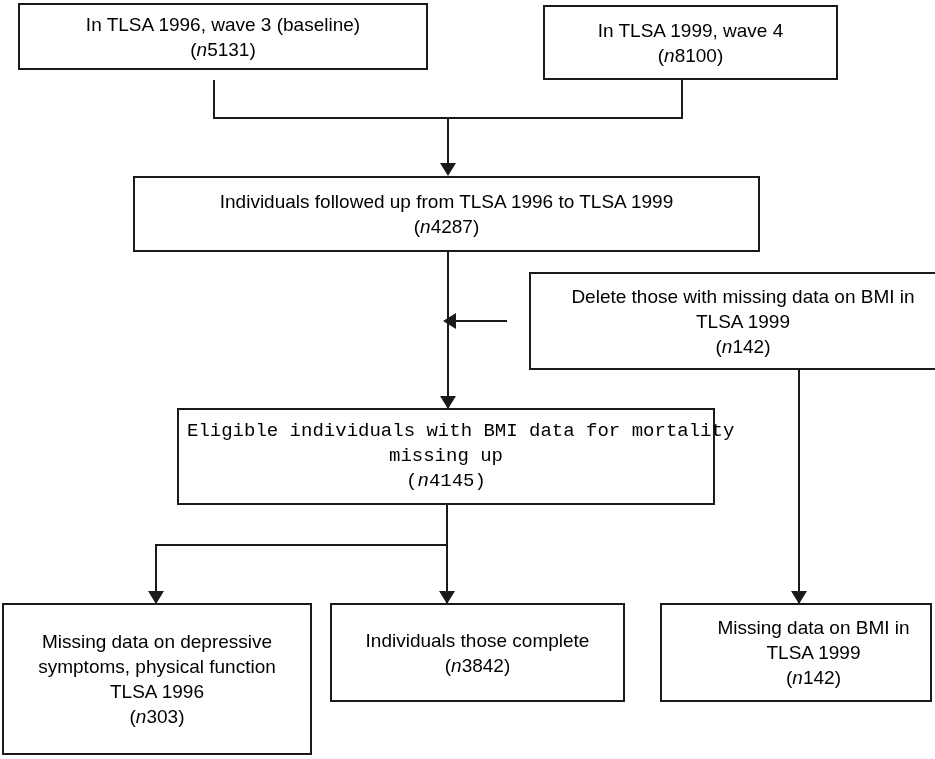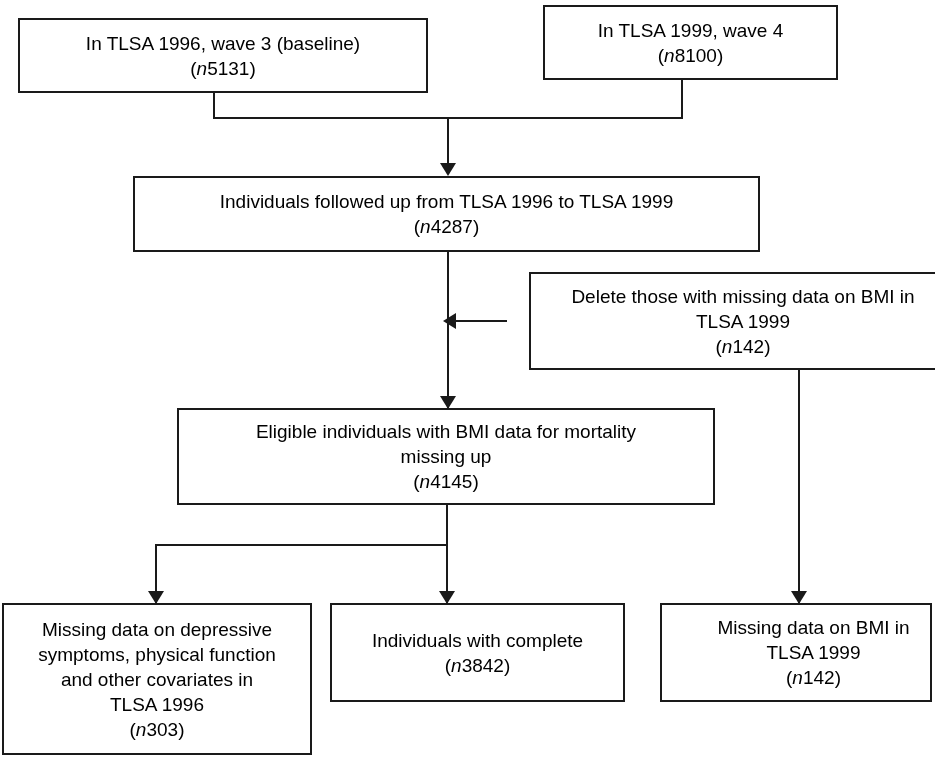"In TLSA 1996, wave 3" div.node { height: 75px -> 67px; top: 18px -> 3px }
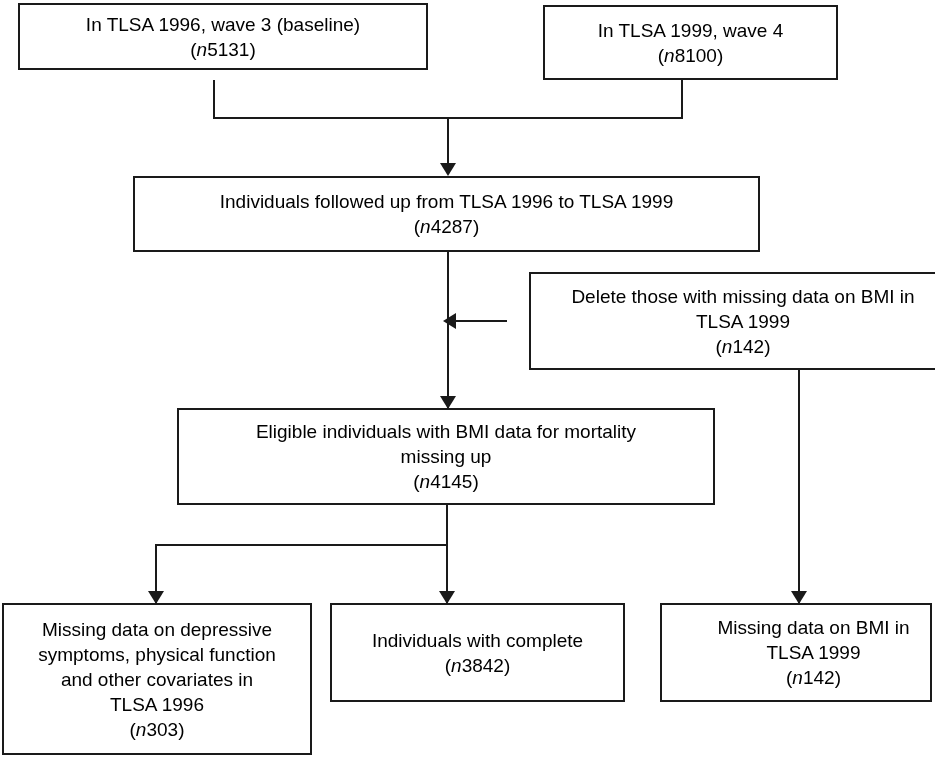"Eligible individuals with BMI data" div.node { font-family: none -> Liberation Mono, monospace }
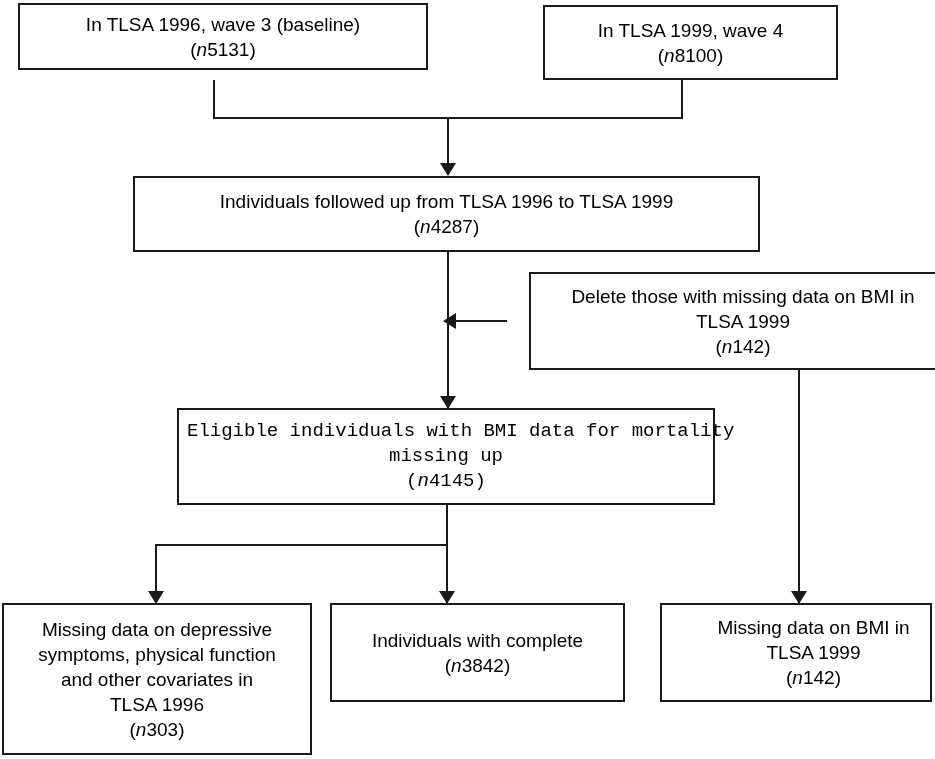"Individuals with complete" span.ln { text: with -> those }
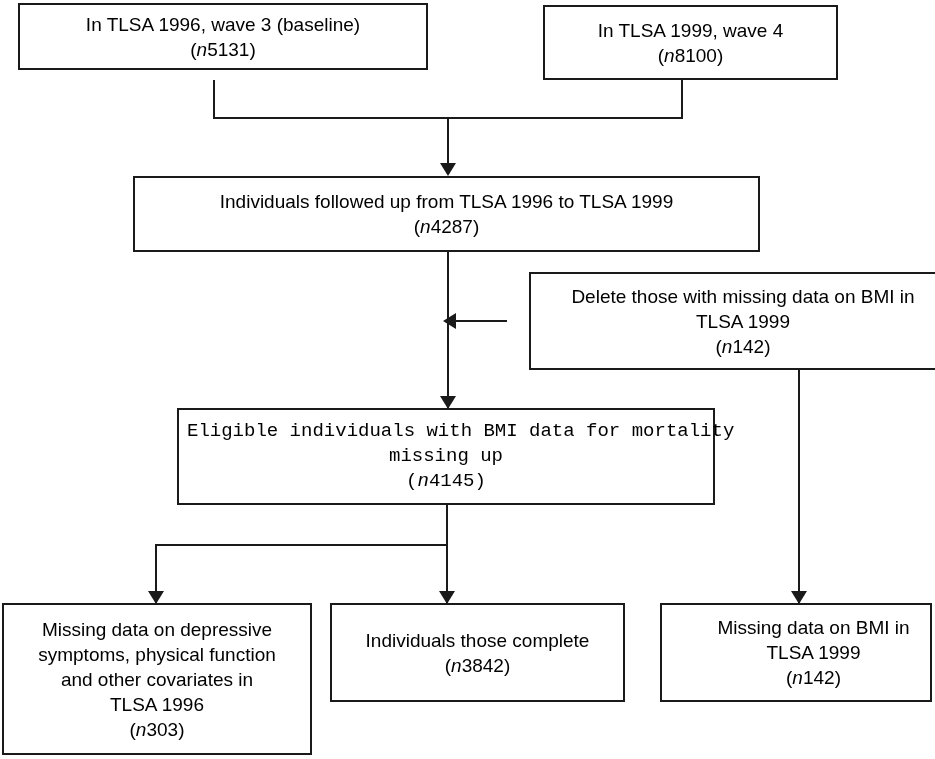"and other covariates in" span.ln { html: <span>and other covariates in</span> -> none }
